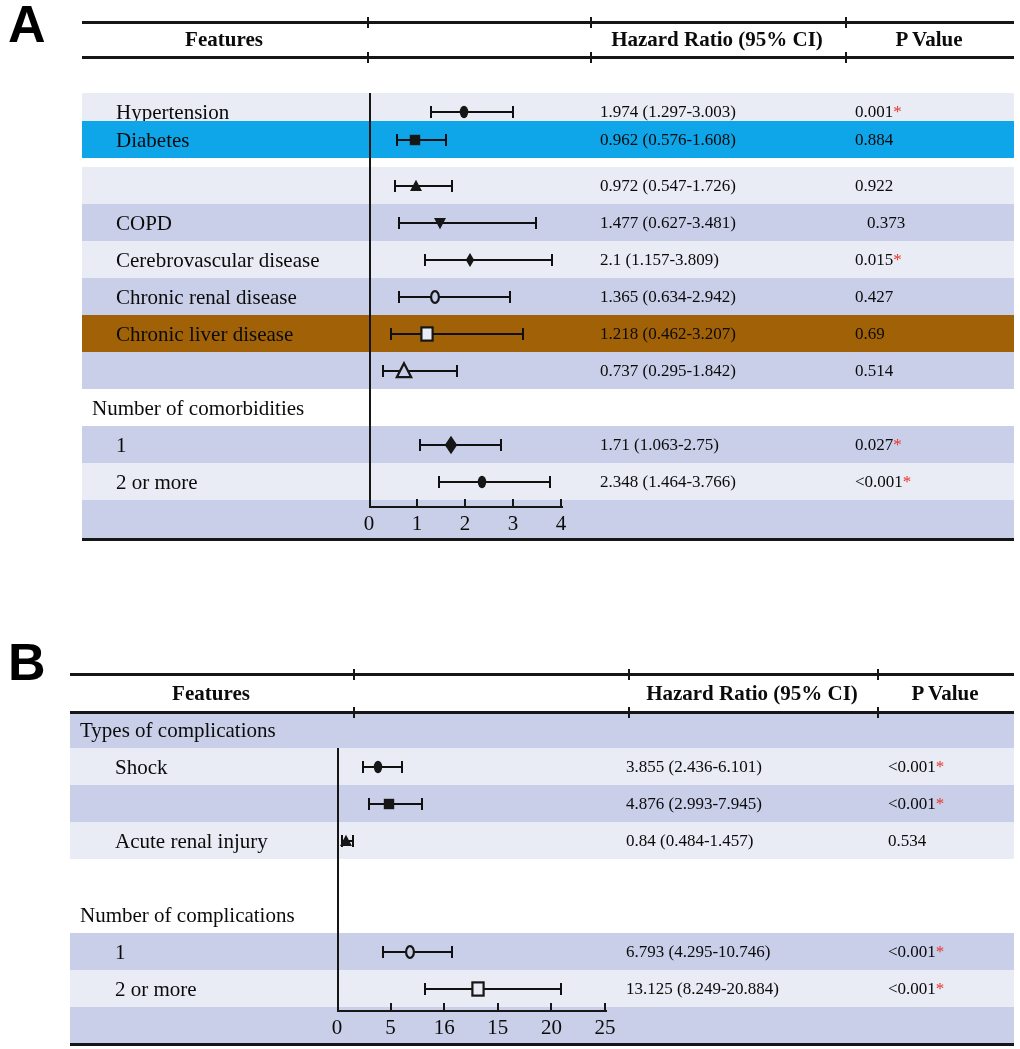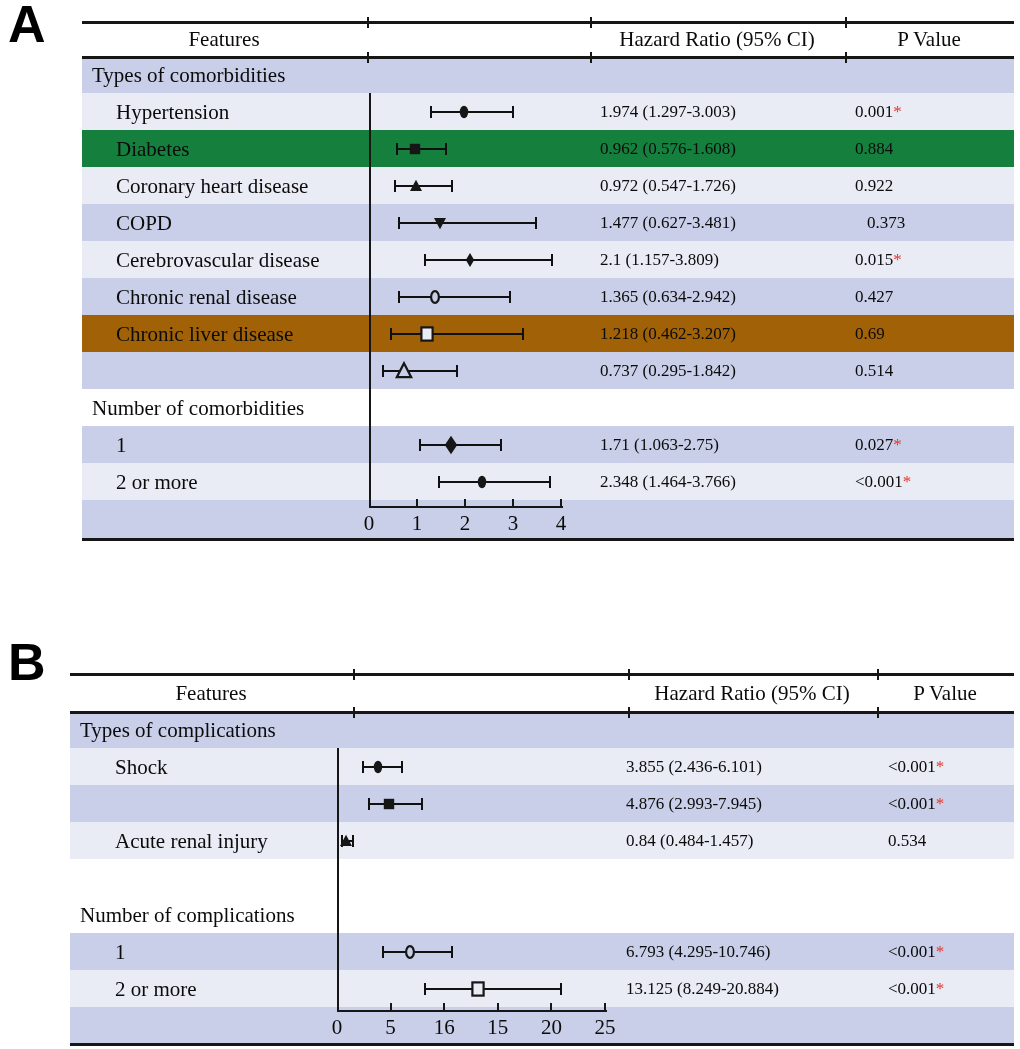"Features" .header-label { font-weight: normal -> bold }
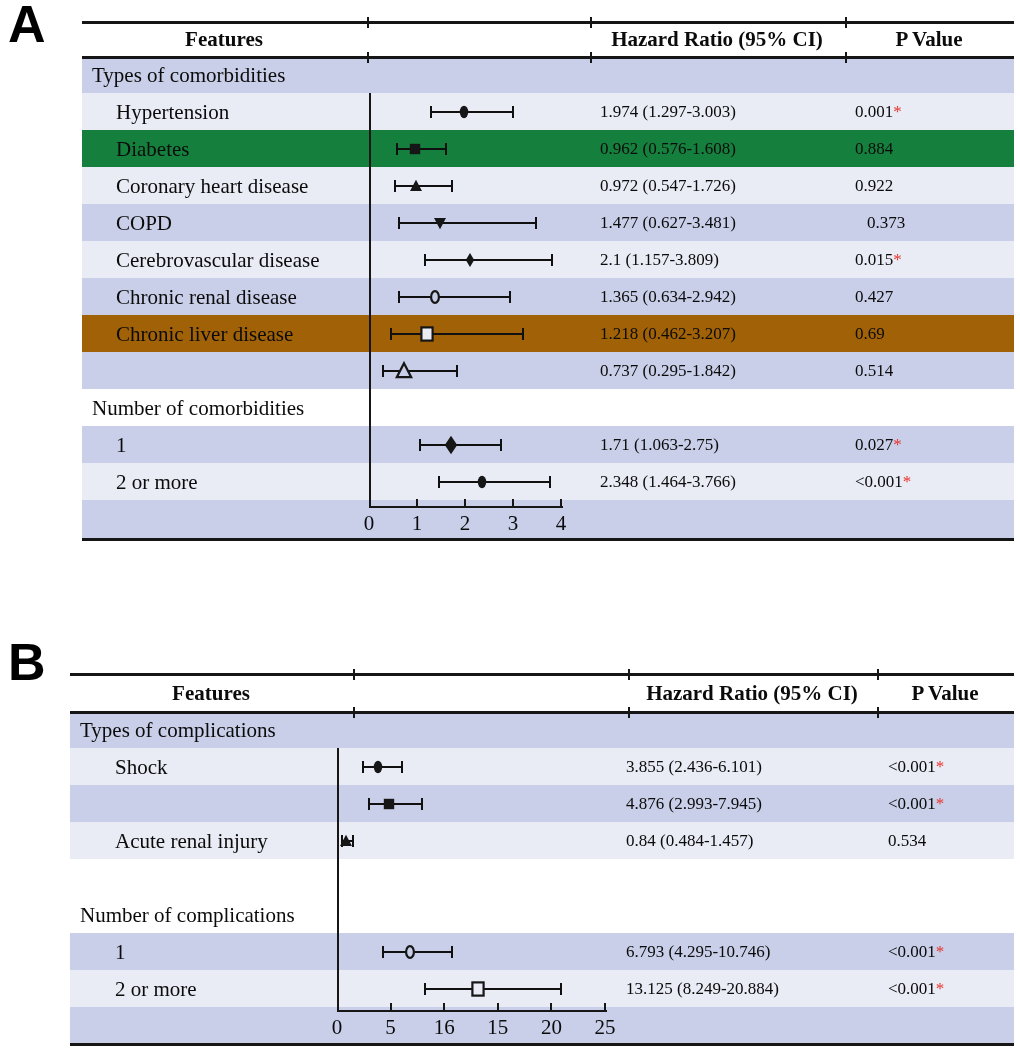"Types of comorbidities" div.frow { html: <div> <div>Types of comorbidities</div> </div> -> none }
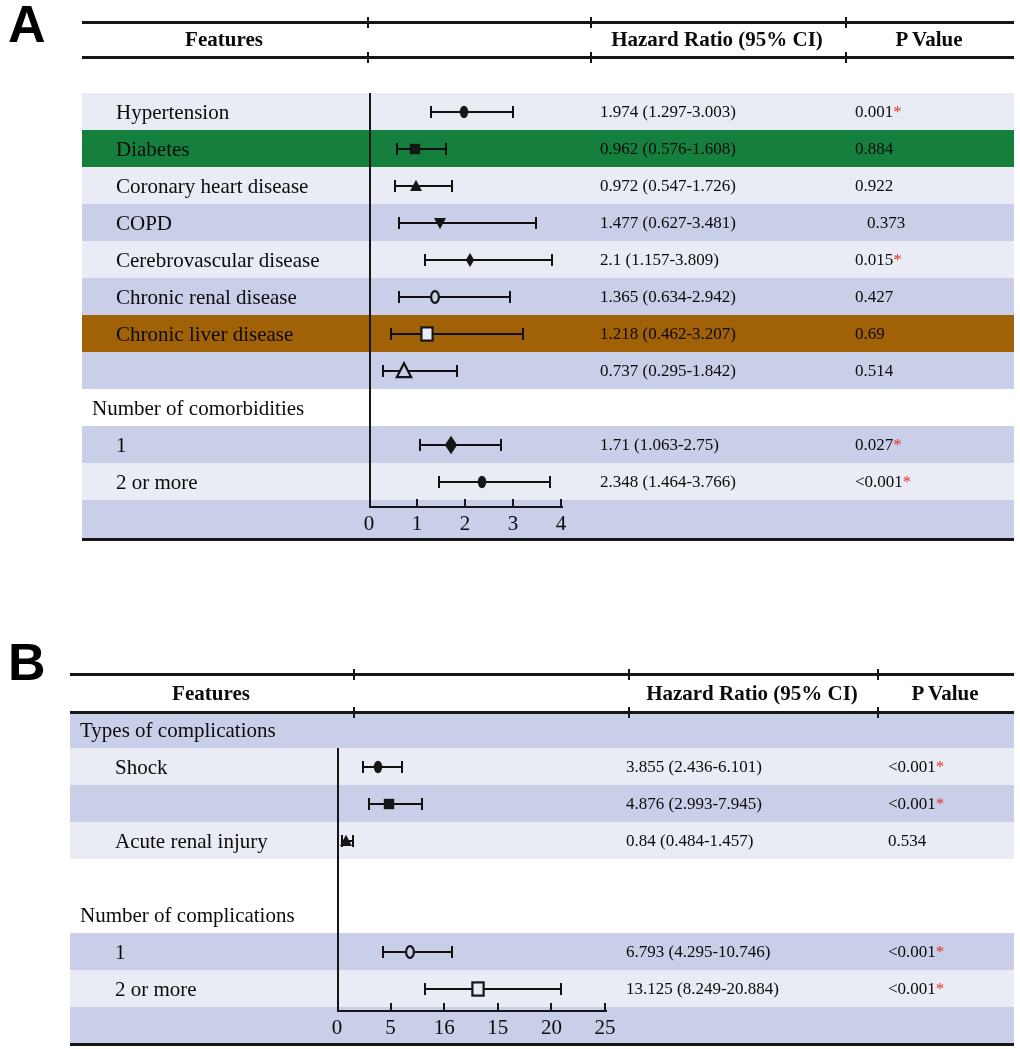"Diabetes" div.frow { background: #15803d -> #0ea5e9; top: 109px -> 100px }
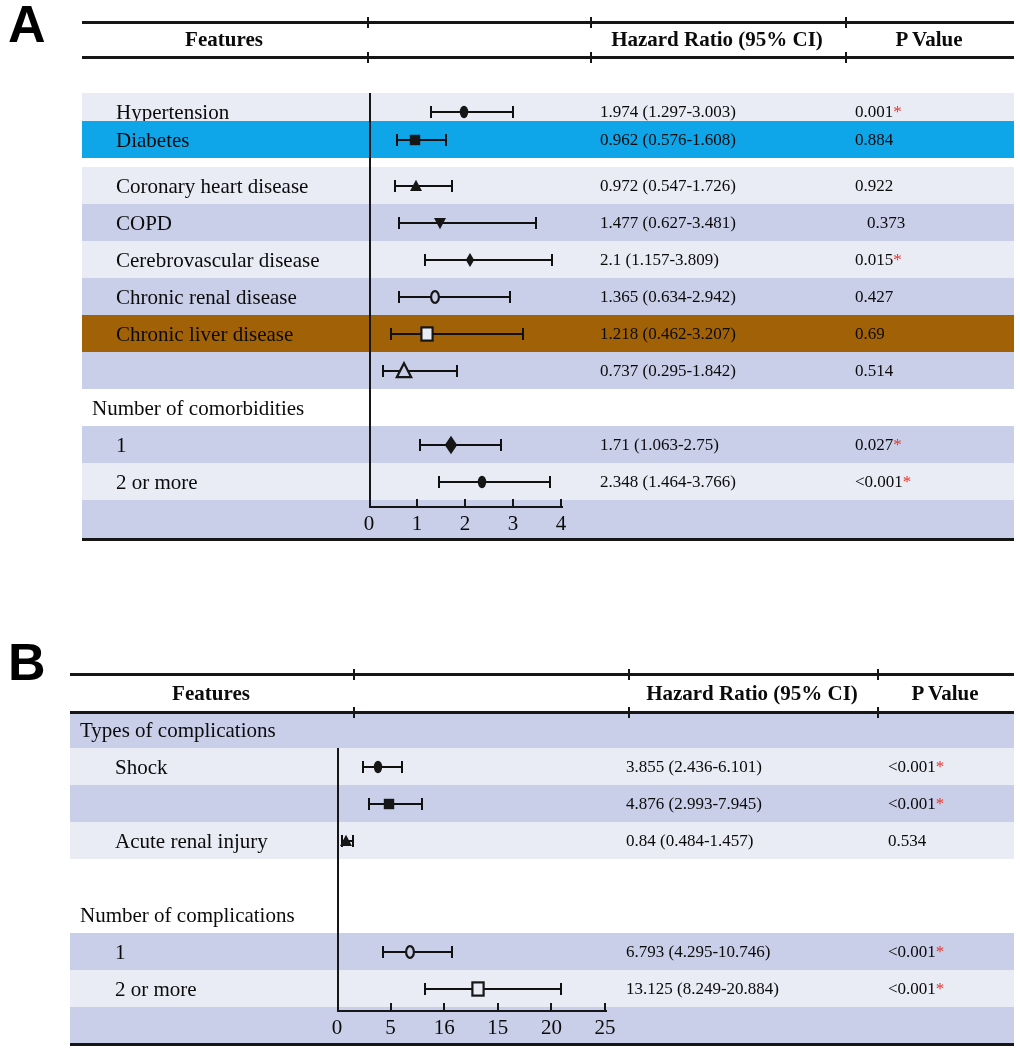"Coronary heart disease" div.row-label { html: <div>Coronary heart disease</div> -> none }
